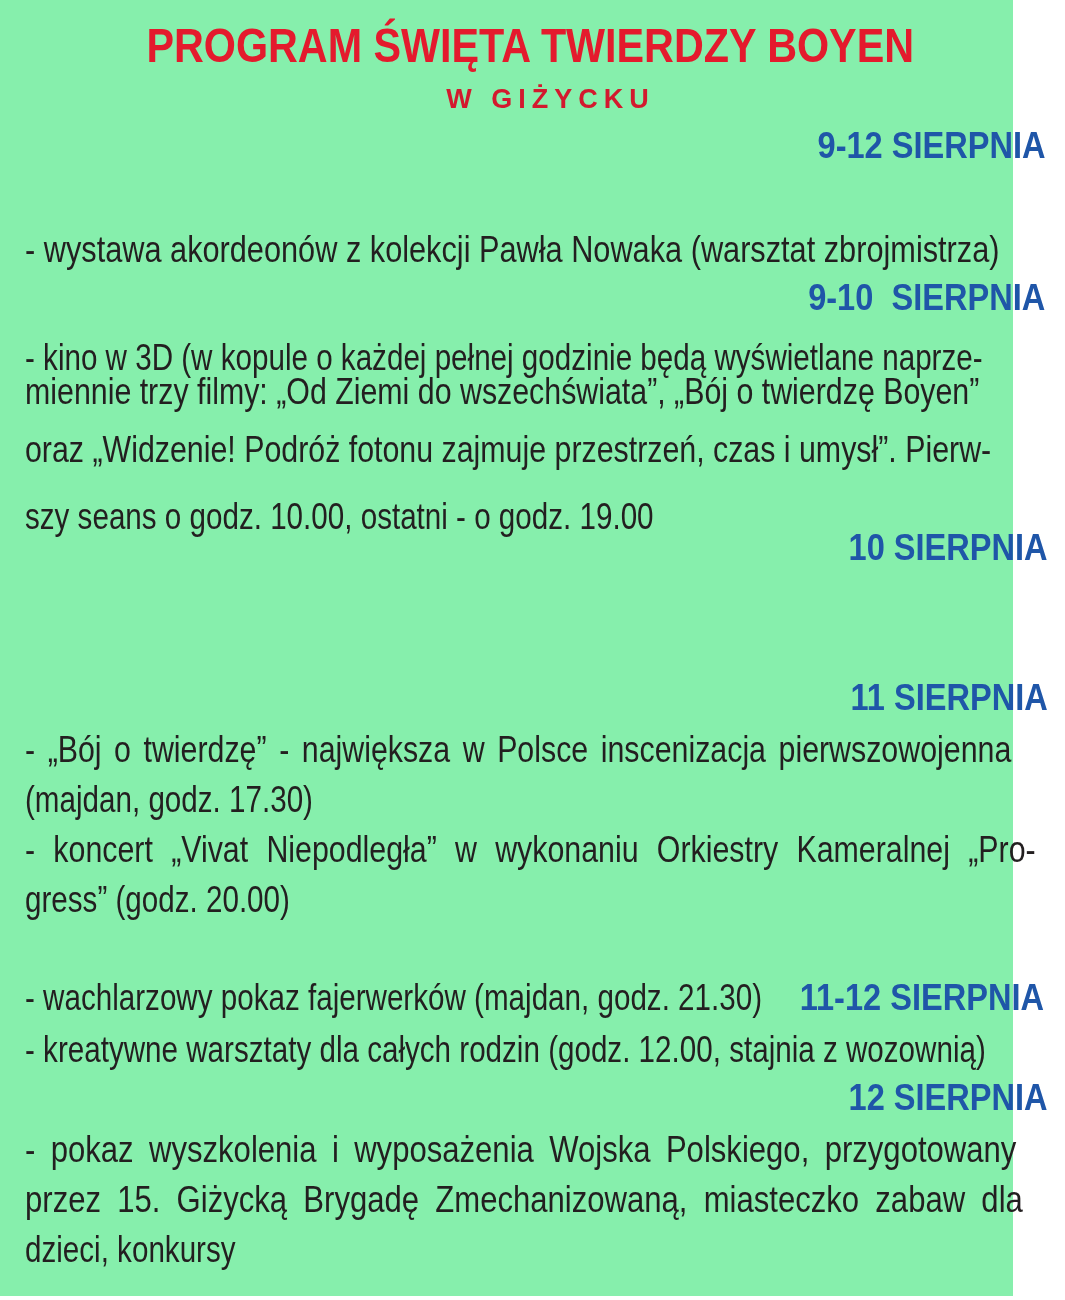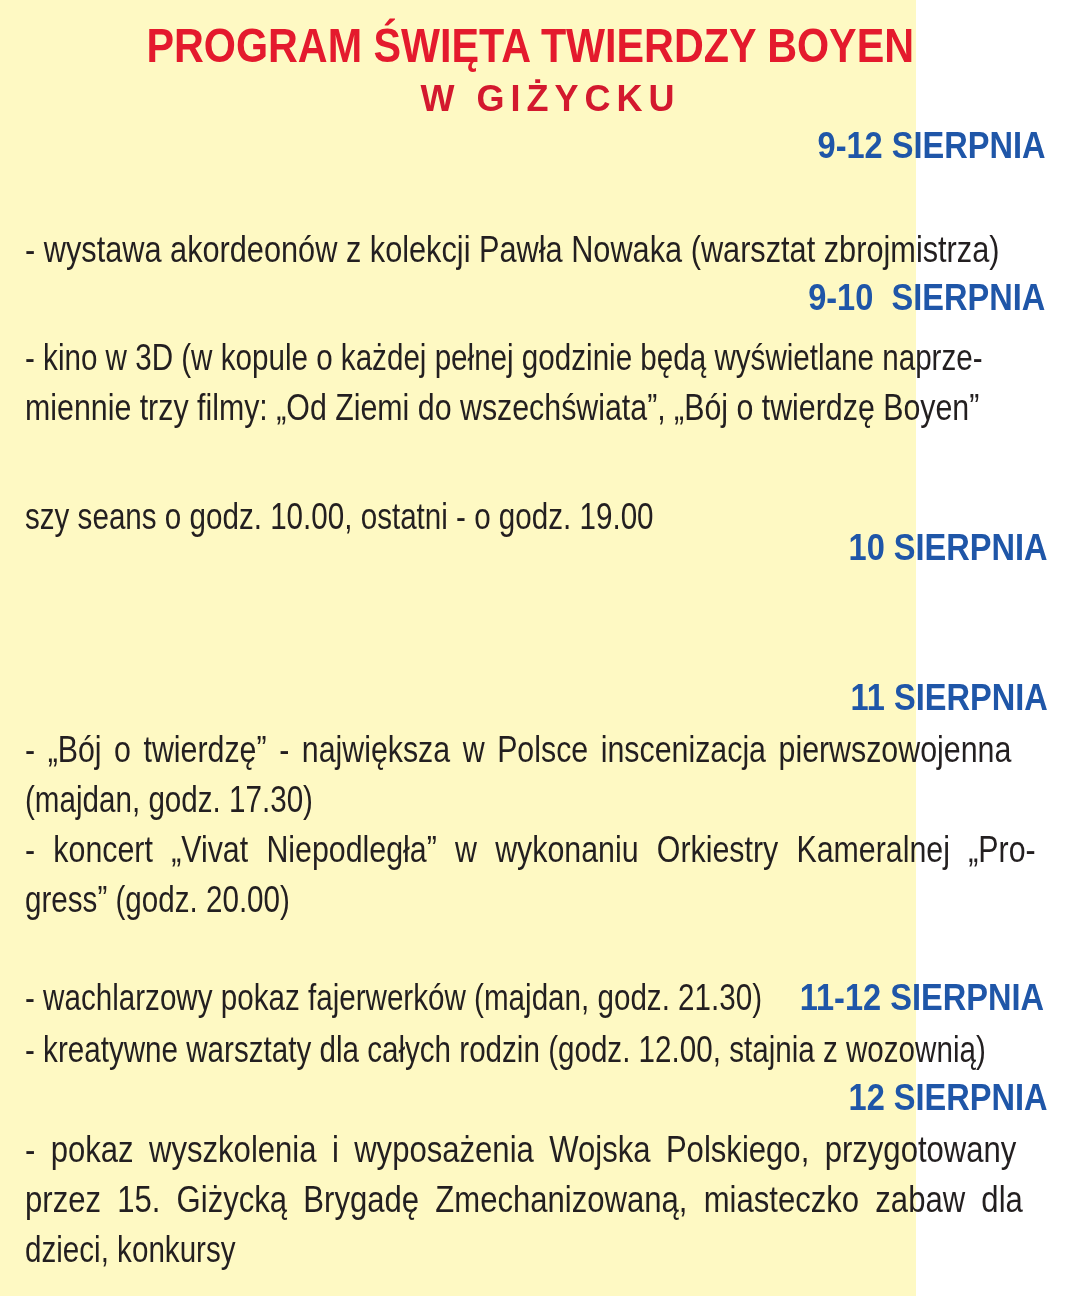"PROGRAM ŚWIĘTA TWIERDZY BOYEN" .page { background: #fef9c3 -> #86efac; width: 916px -> 1013px }
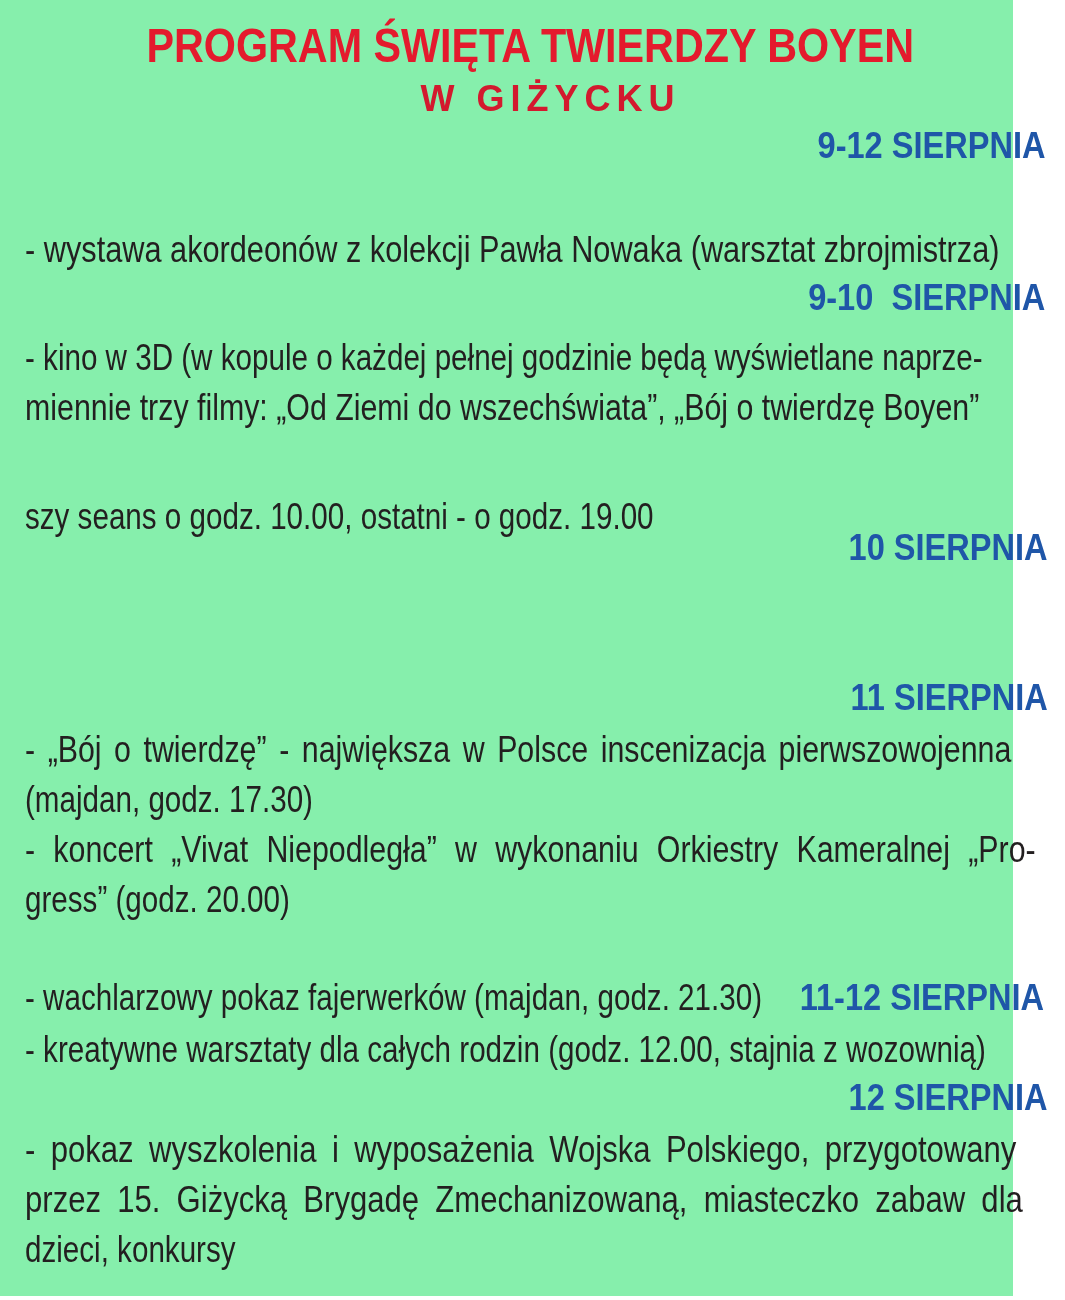"W GIŻYCKU" .subtitle { font-size: 36px -> 27px }
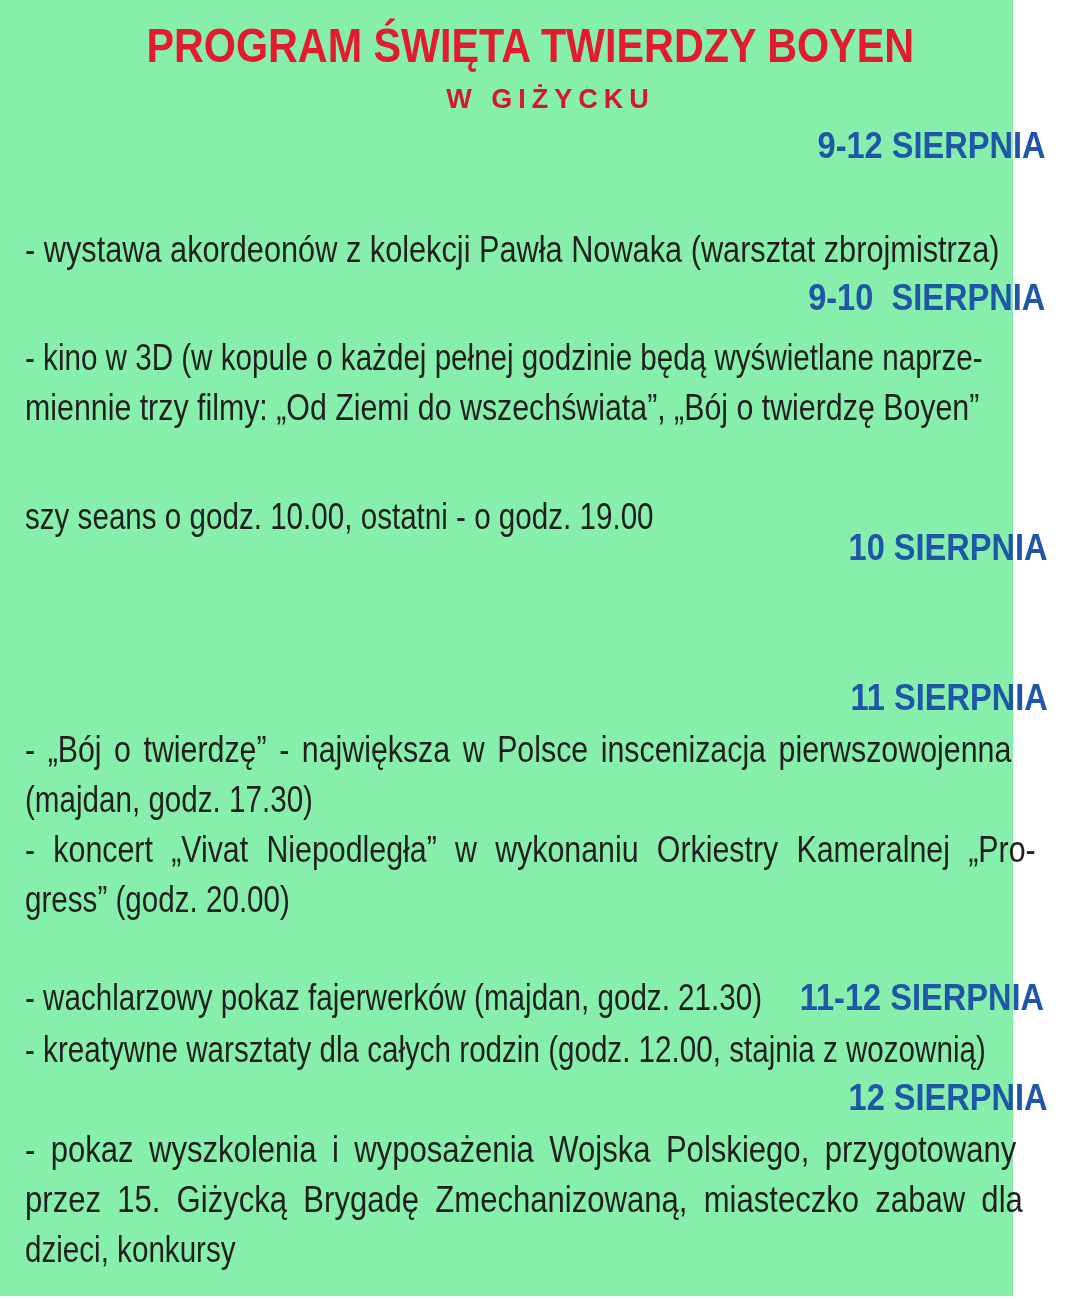"miennie trzy filmy: „Od Ziemi" div.line { top: 384px -> 368px }
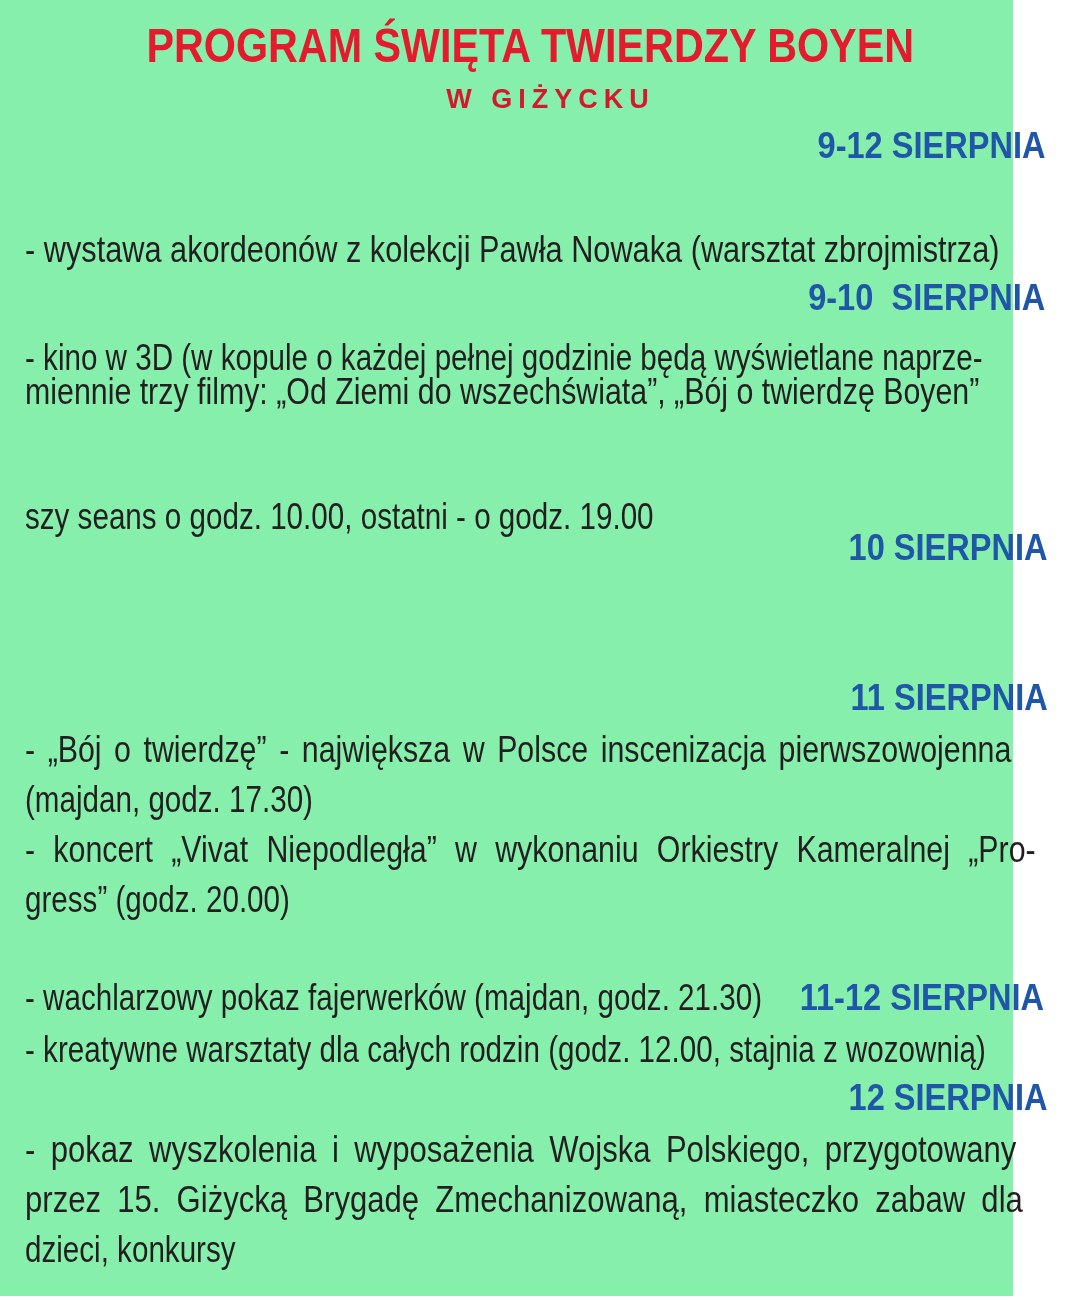"oraz „Widzenie! Podróż fotonu zajmuje" div.line { html: none -> <div><span>oraz „Widzenie! Podróż fotonu zajmuje przestrzeń, czas i umysł”. Pierw-</span></div> }
